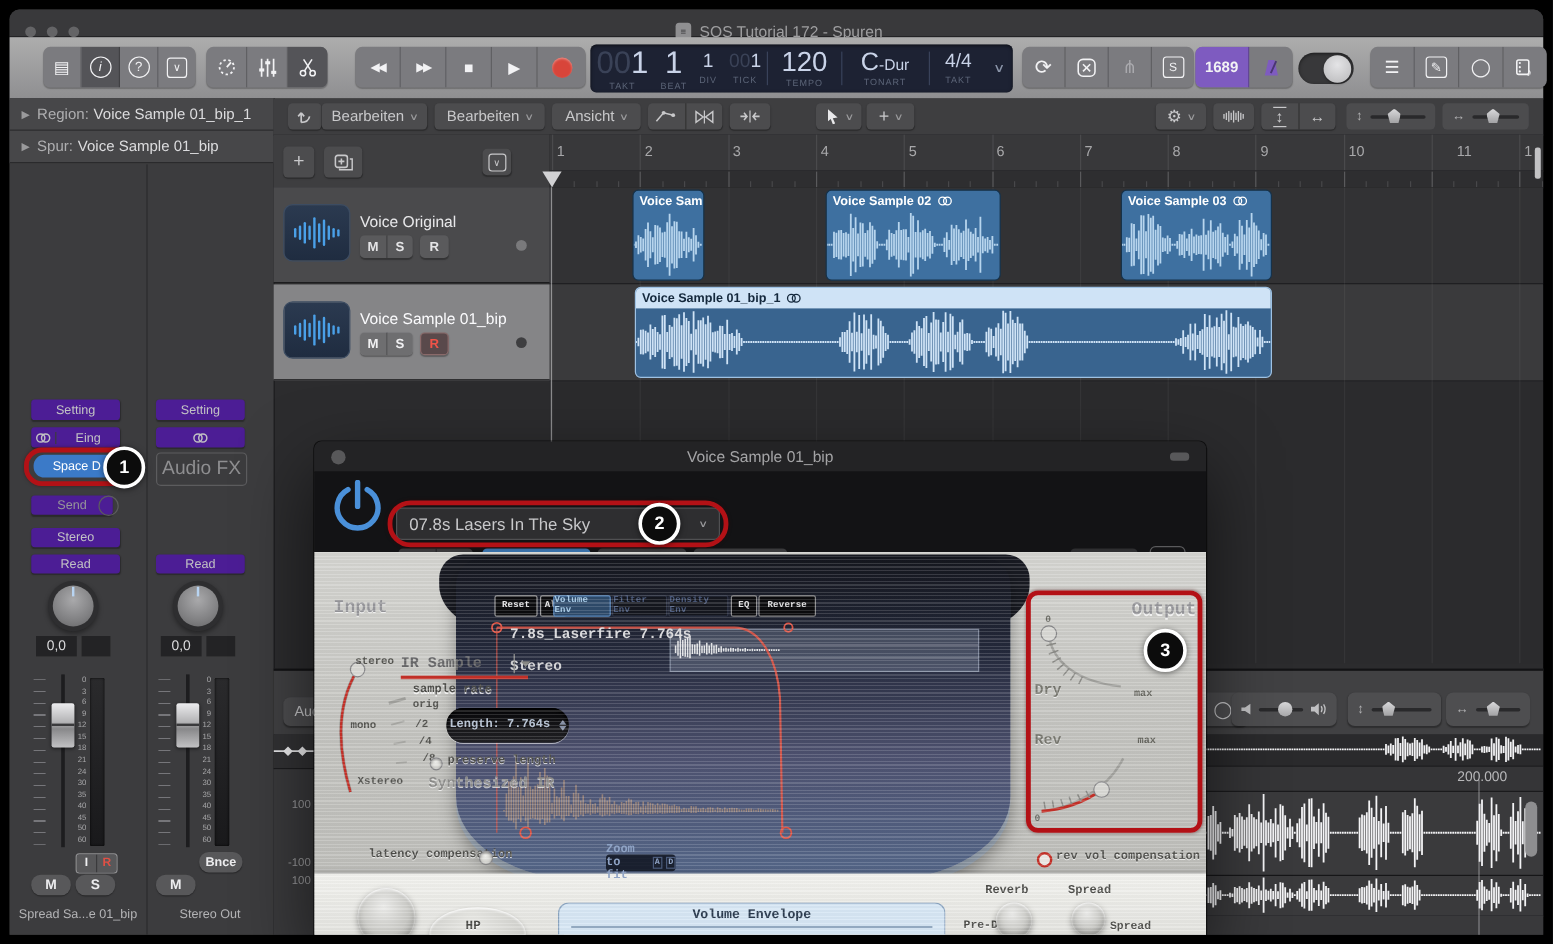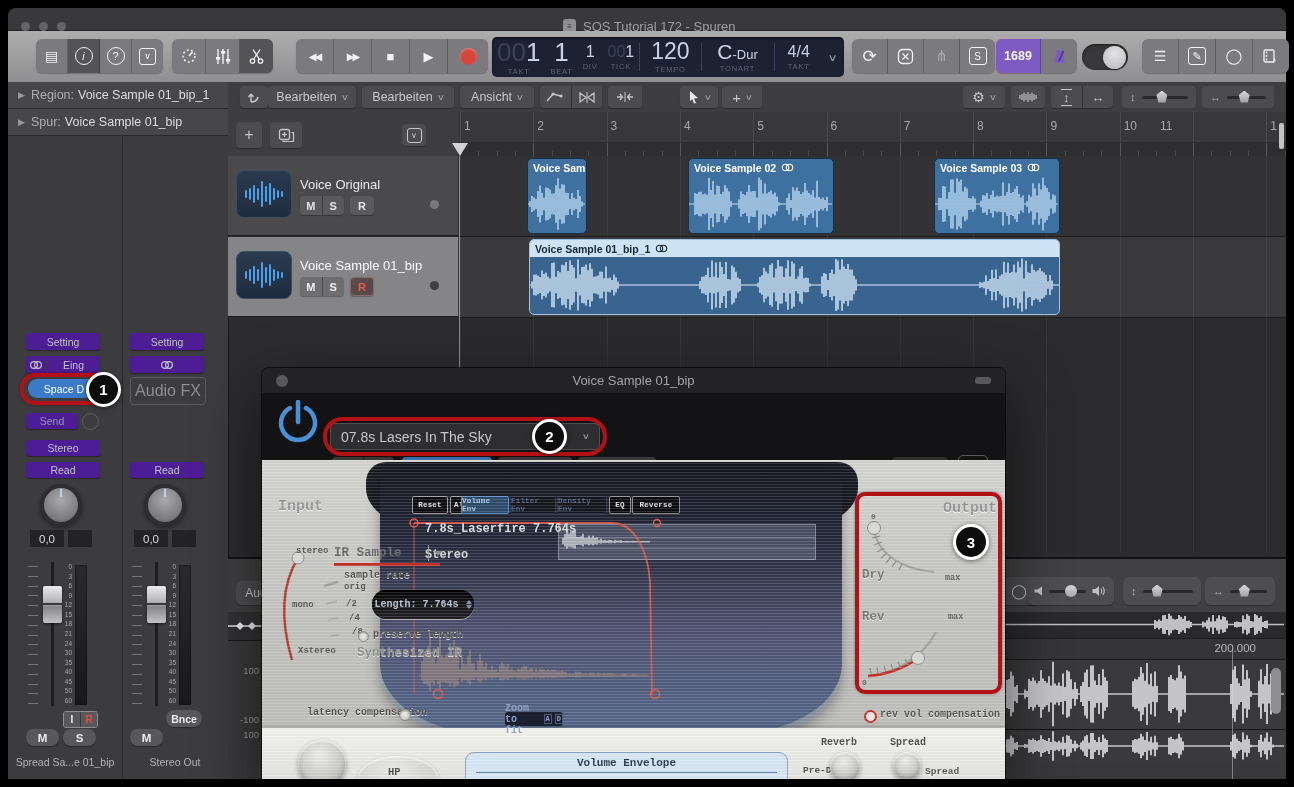"11" span.barnum { left: 702px -> 756px }
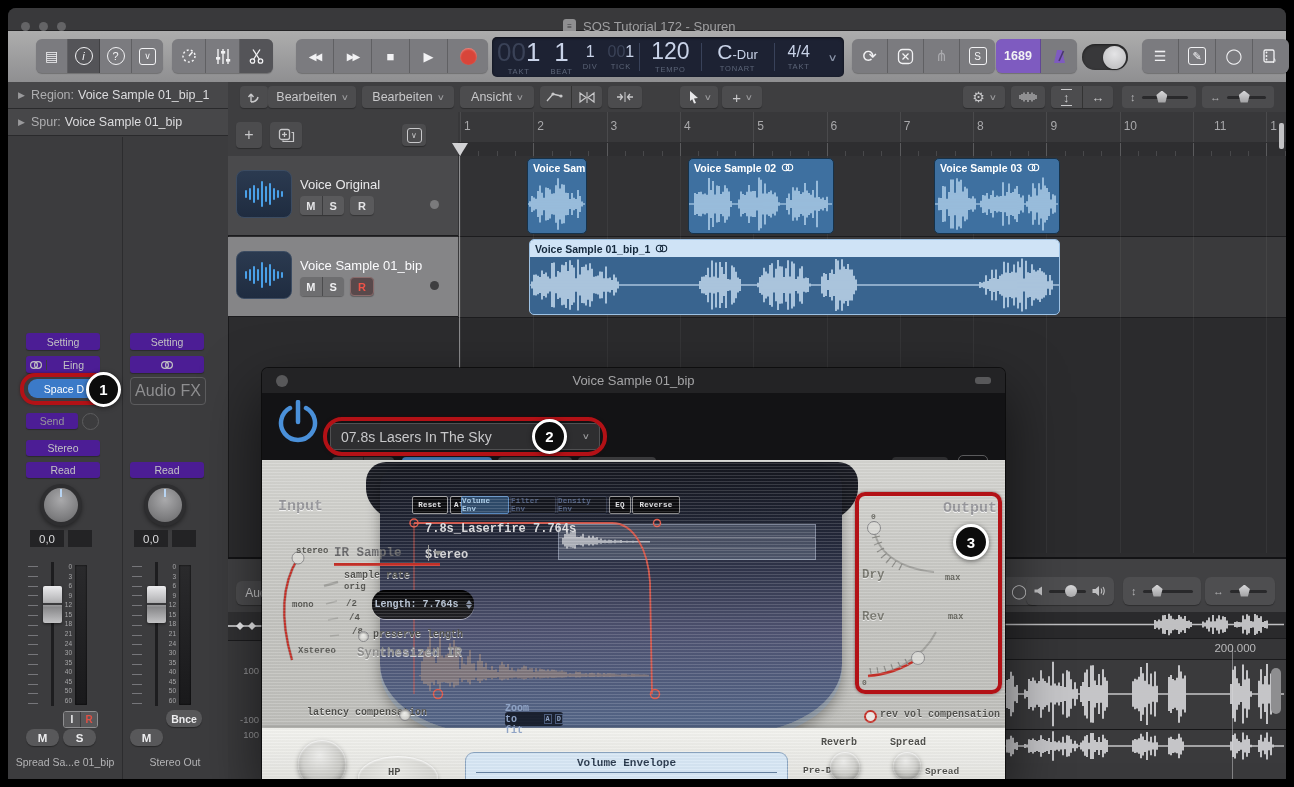"Send" div.a { width: 52px -> 68px }
